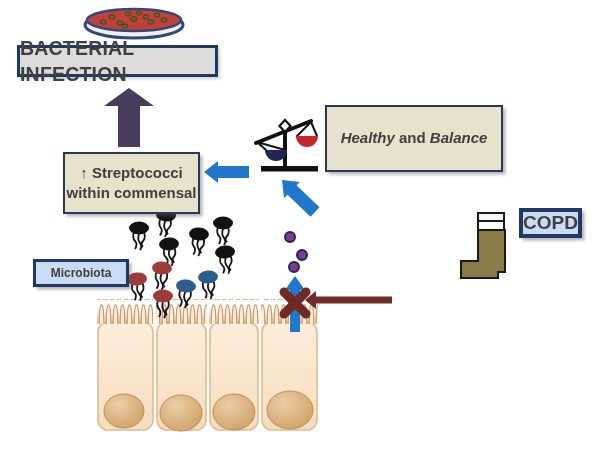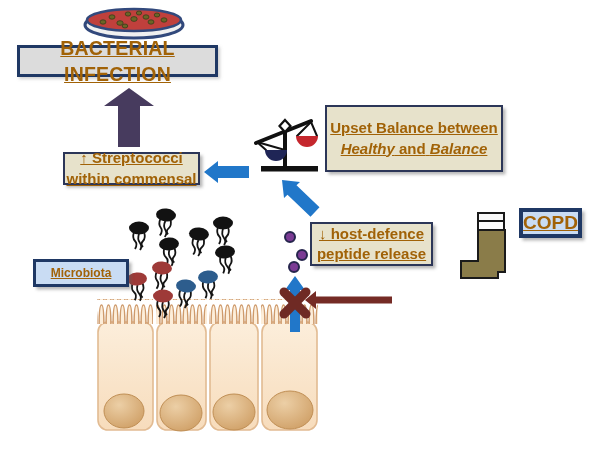"BACTERIAL INFECTION" .box { color: #a16207 -> #404040; text-align: center -> none; text-decoration: underline -> none }
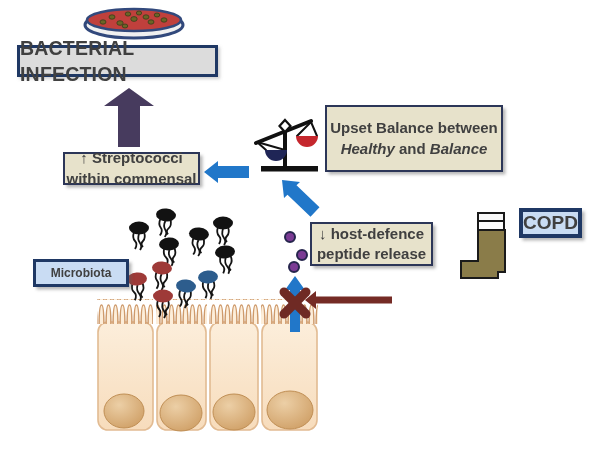"Upset Balance between" span { html: <span>Upset Balance between</span> -> none }
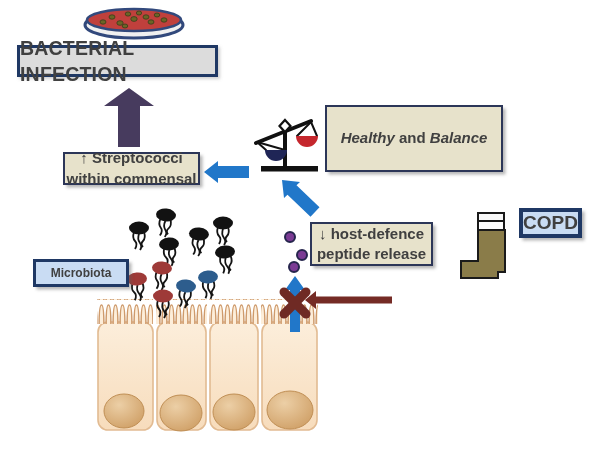"↑ Streptococci" #box-strep { height: 33px -> 62px }
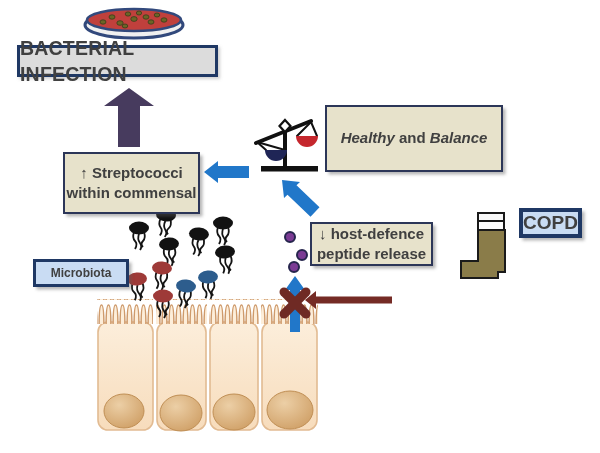"↓ host-defence" div.box { html: <div> <span>↓ host-defence</span> <span>peptide release</span> </div> -> none }
